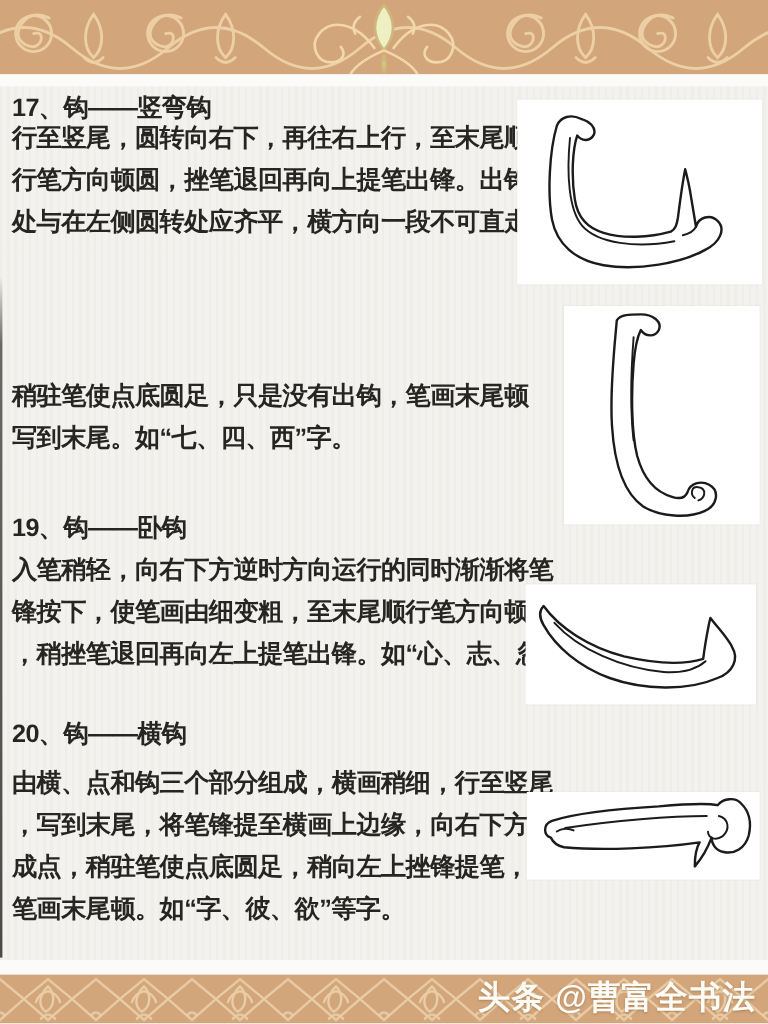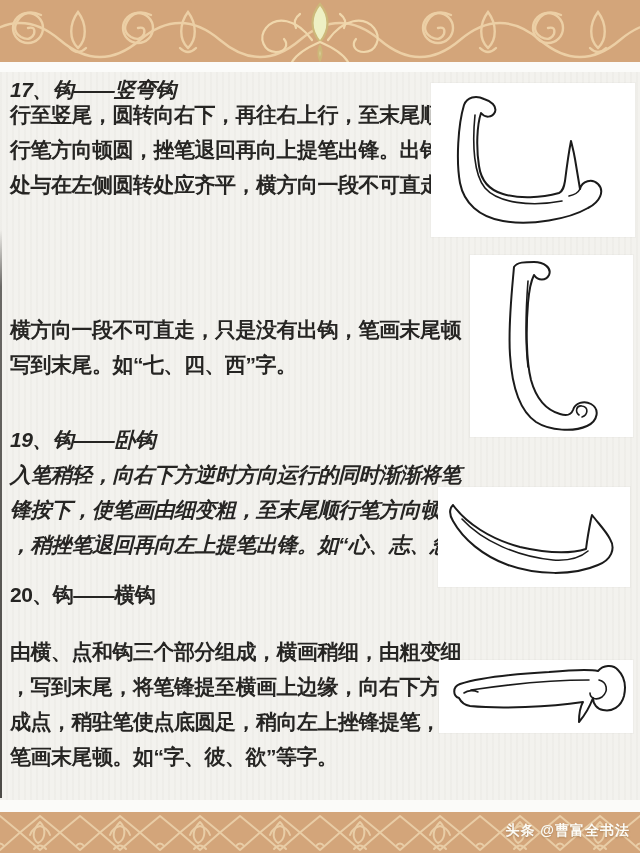"17、钩——竖弯钩" #h17 { font-style: italic -> none }
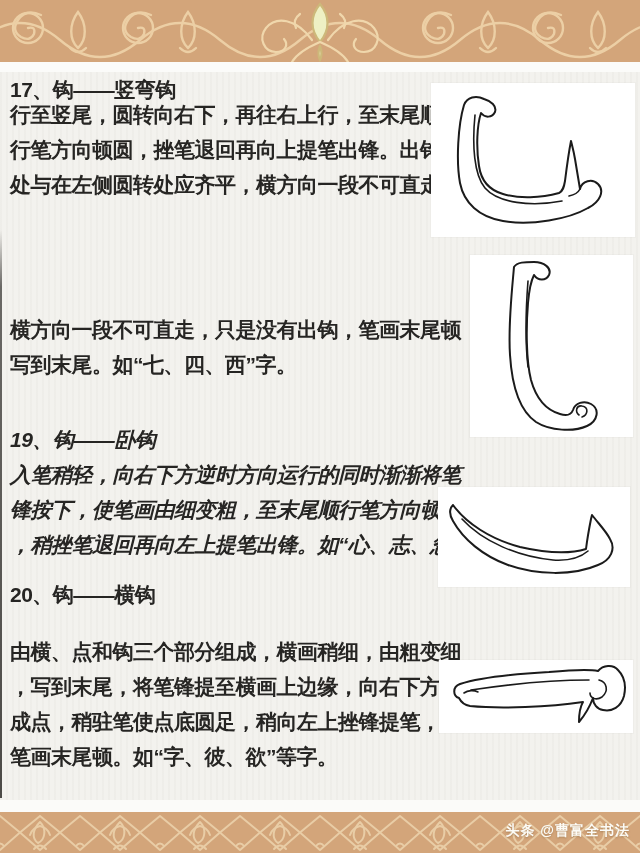"横方向一段不可直走，只是没有出钩，笔画末尾顿" div.line { text: 横方向一段不可直走 -> 稍驻笔使点底圆足 }
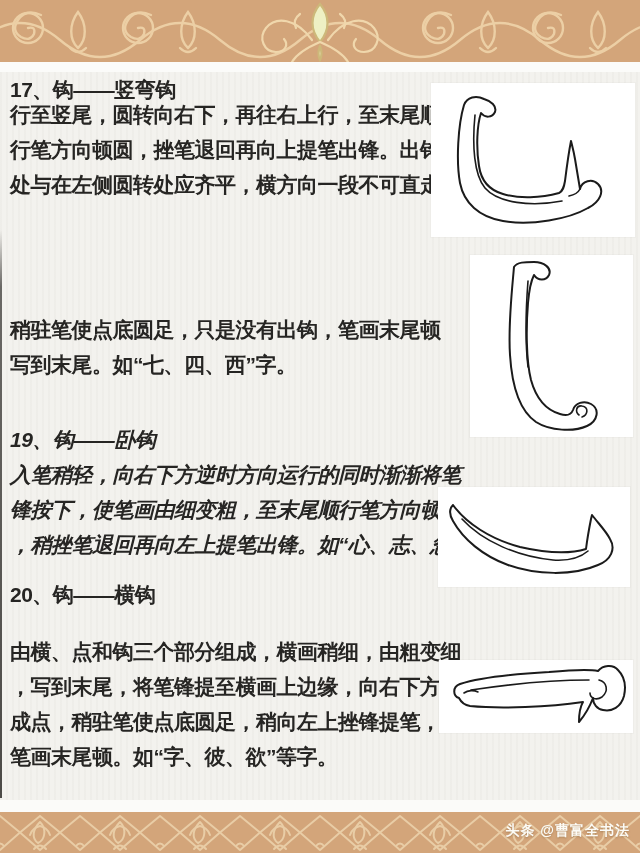"19、钩——卧钩" #h19 { font-style: italic -> none }
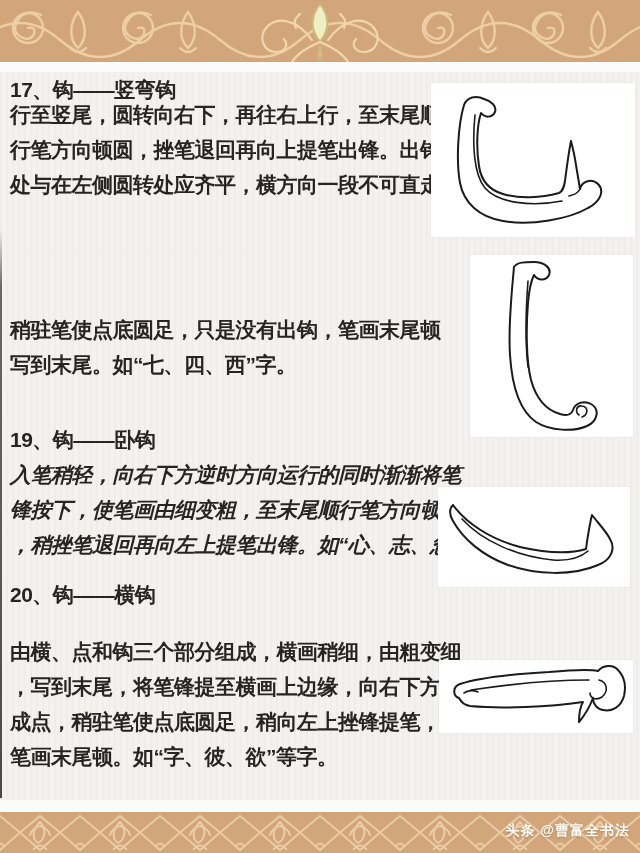"入笔稍轻，向右下方逆时方向运行的同时渐渐将笔" #b19 { font-style: italic -> none }
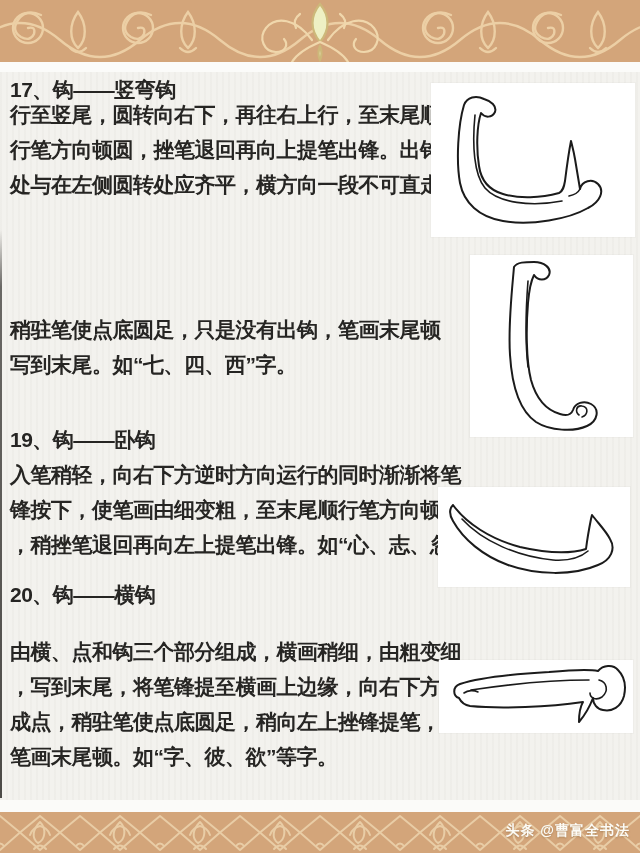"20、钩——横钩" #h20 { top: 577px -> 593px }
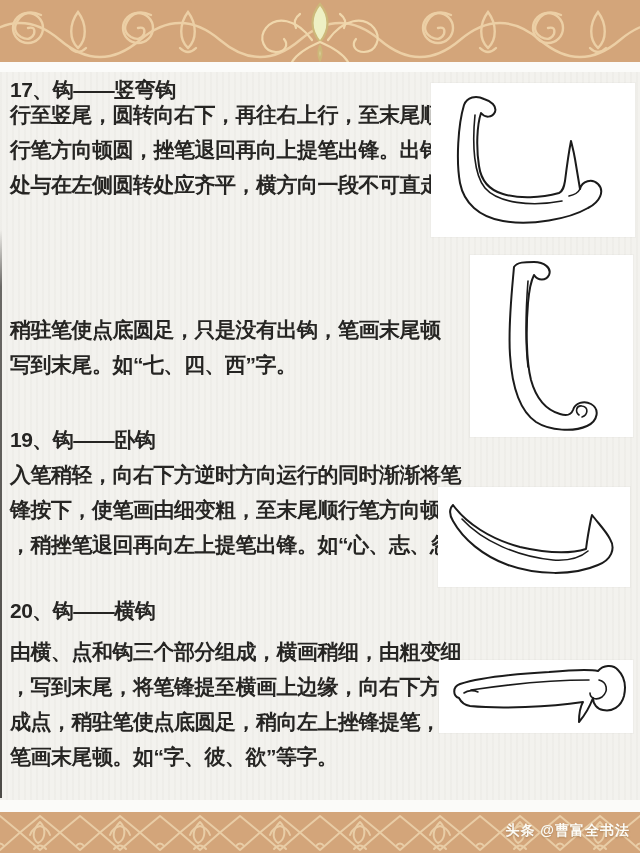"由横、点和钩三个部分组成，横画稍细，由粗变细" div.line { text: 由粗变细 -> 行至竖尾 }
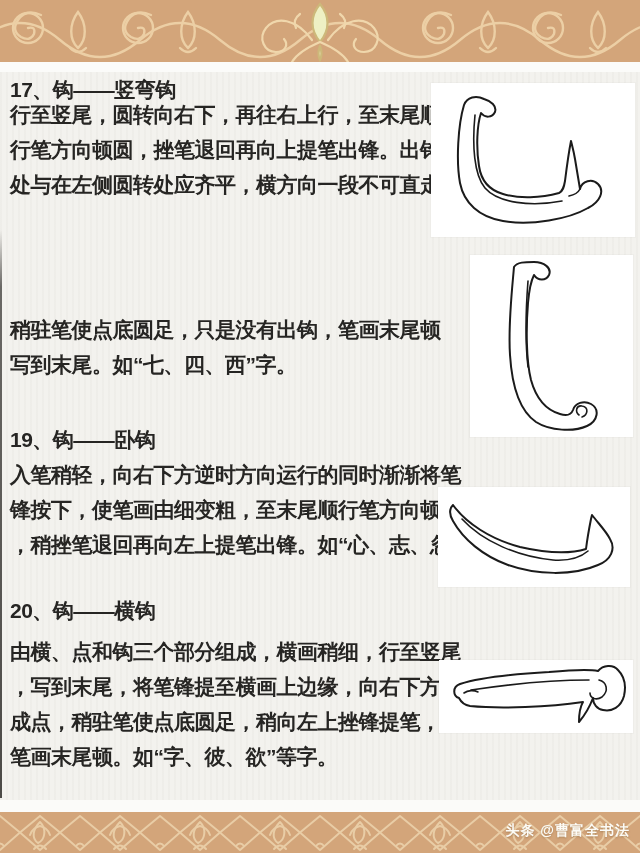"头条 @曹富全书法" #watermark { font-size: 14px -> 27px }
